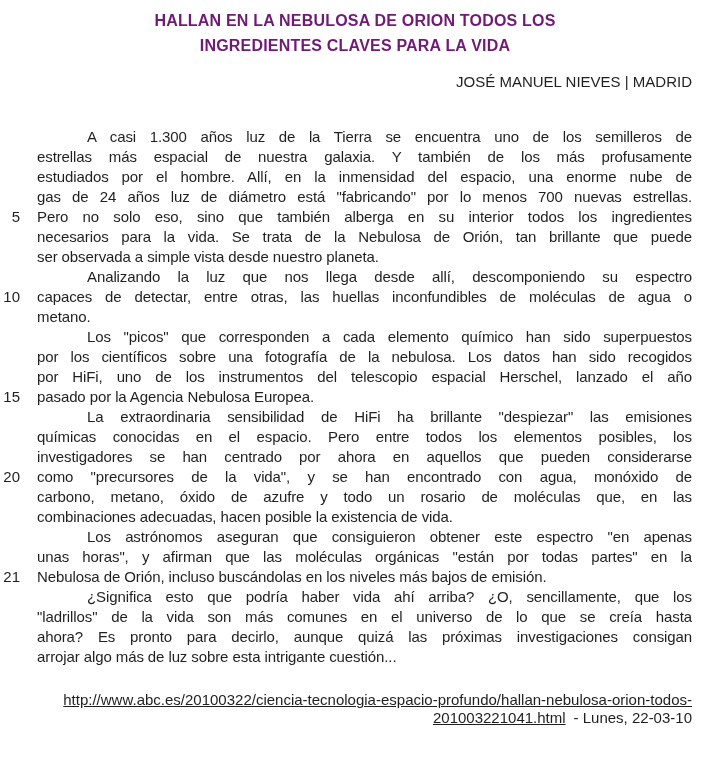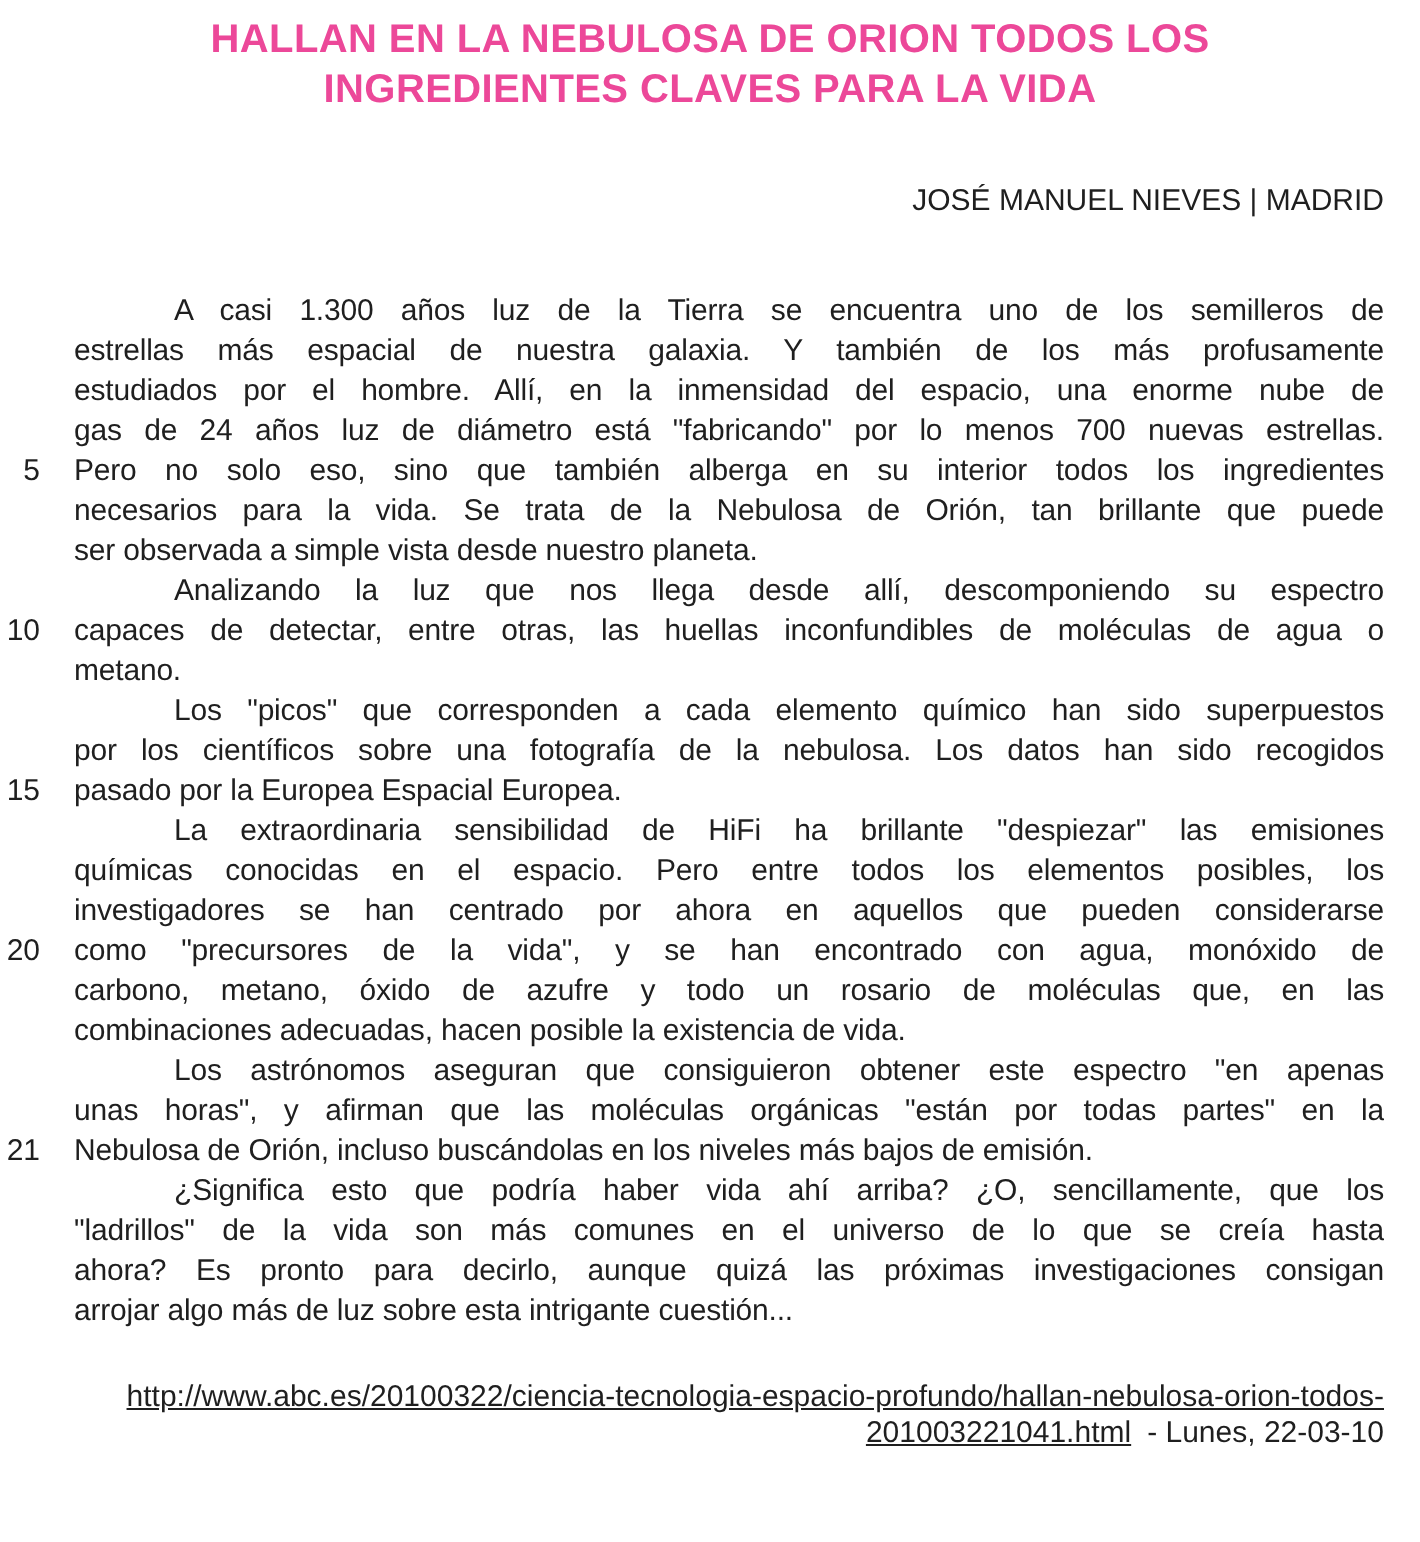"HALLAN EN LA NEBULOSA DE" h1.article-title { color: #ec4899 -> #701a75; font-size: 20px -> 16px }
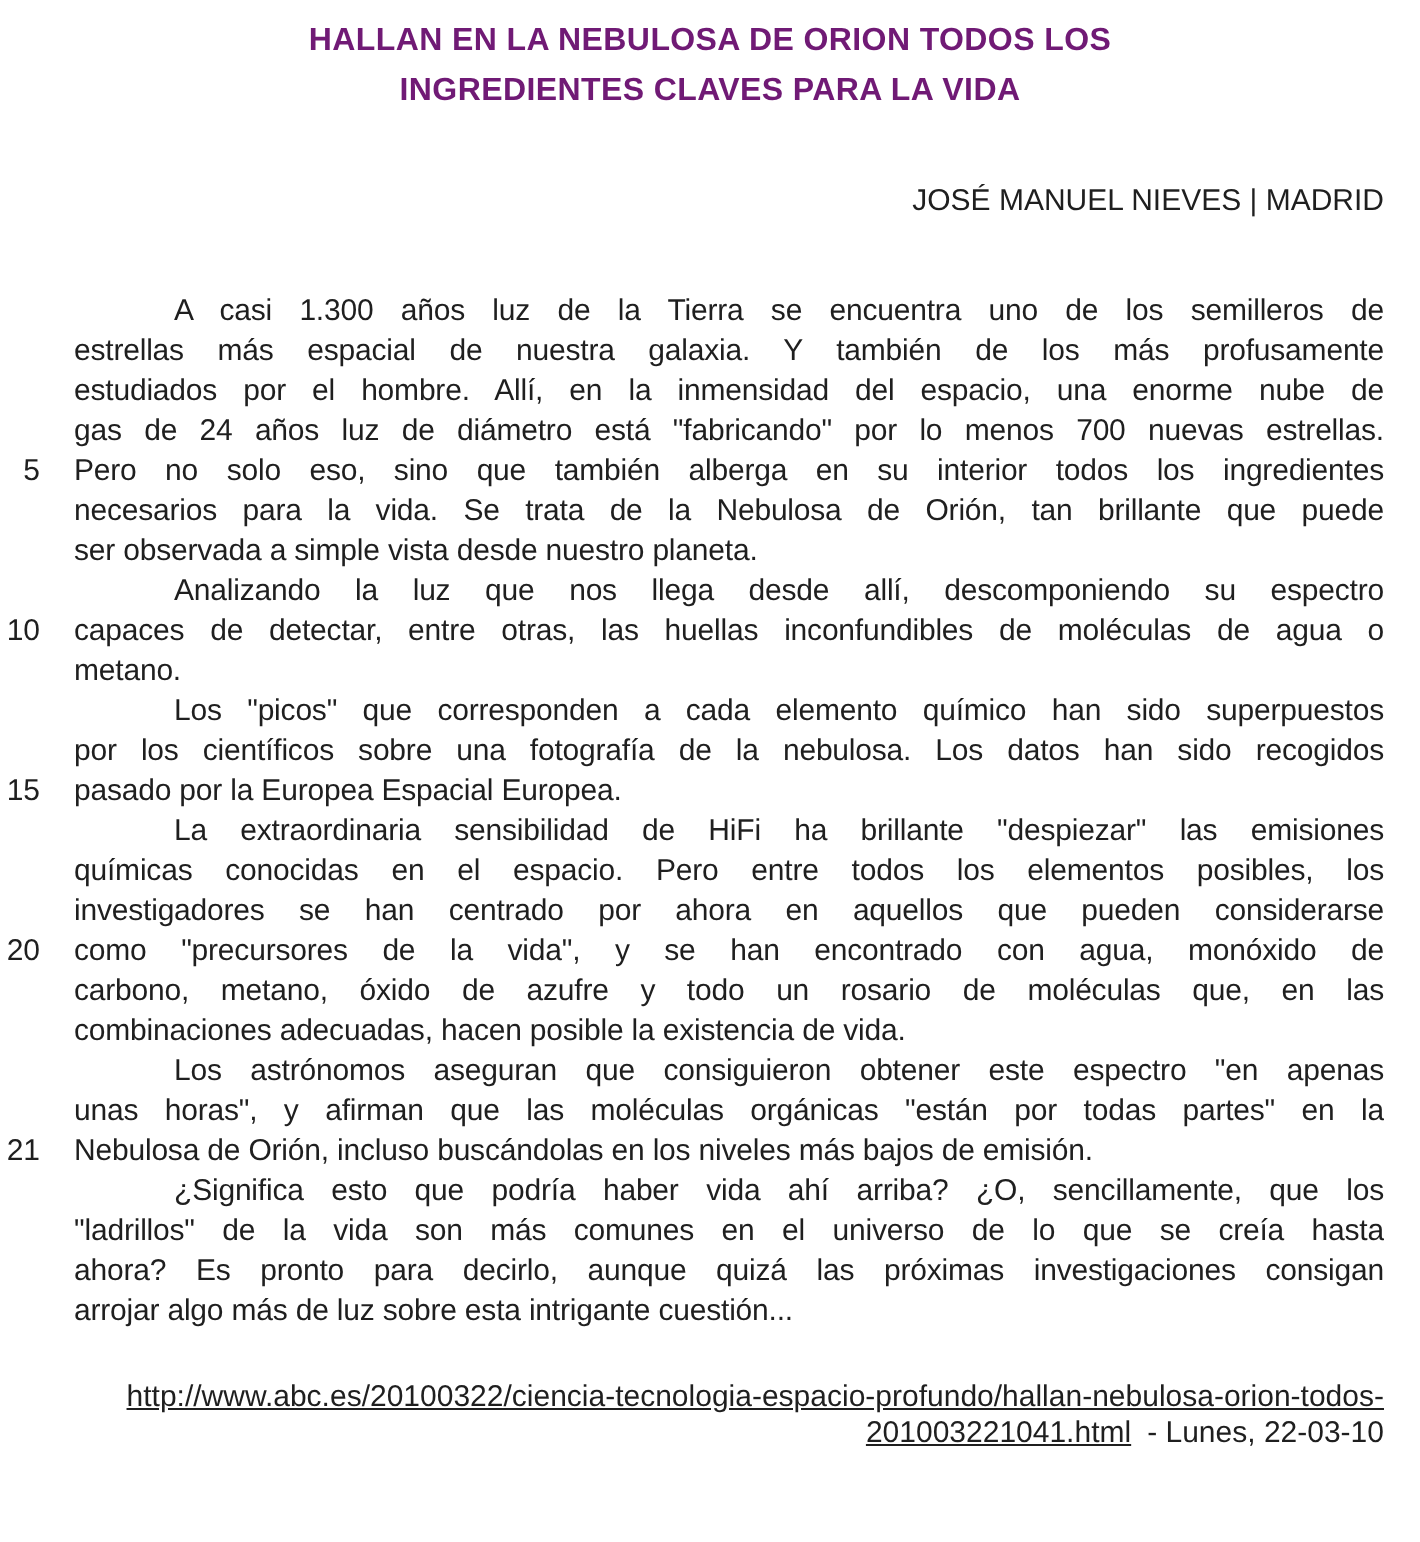"JOSÉ MANUEL NIEVES | MADRID" .byline { margin-top: 33px -> 14px }
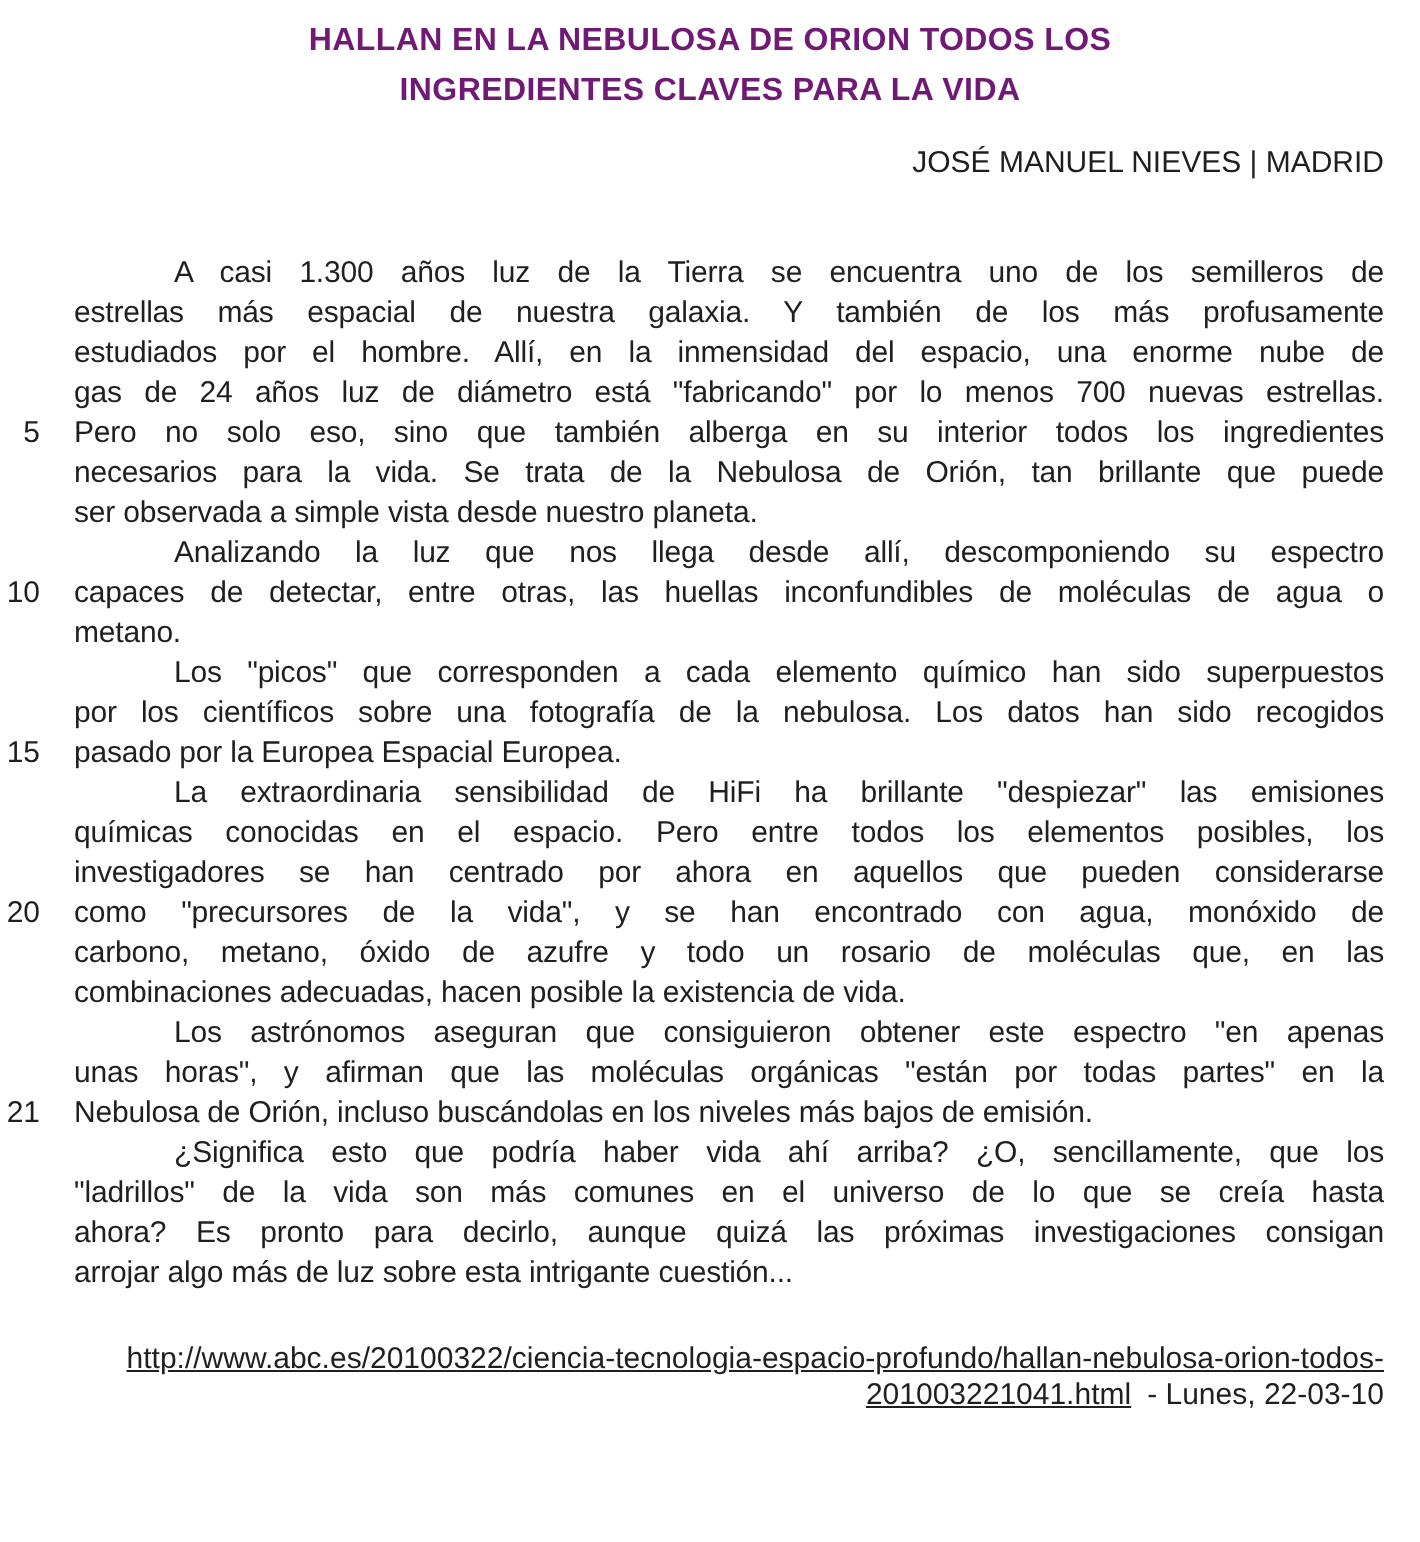"por HiFi, uno de los" div.line-row { html: none -> <div> <span></span> <span>por HiFi, uno de los instrumentos del telescopio espacial Herschel, lanzado el año</span> </div> }
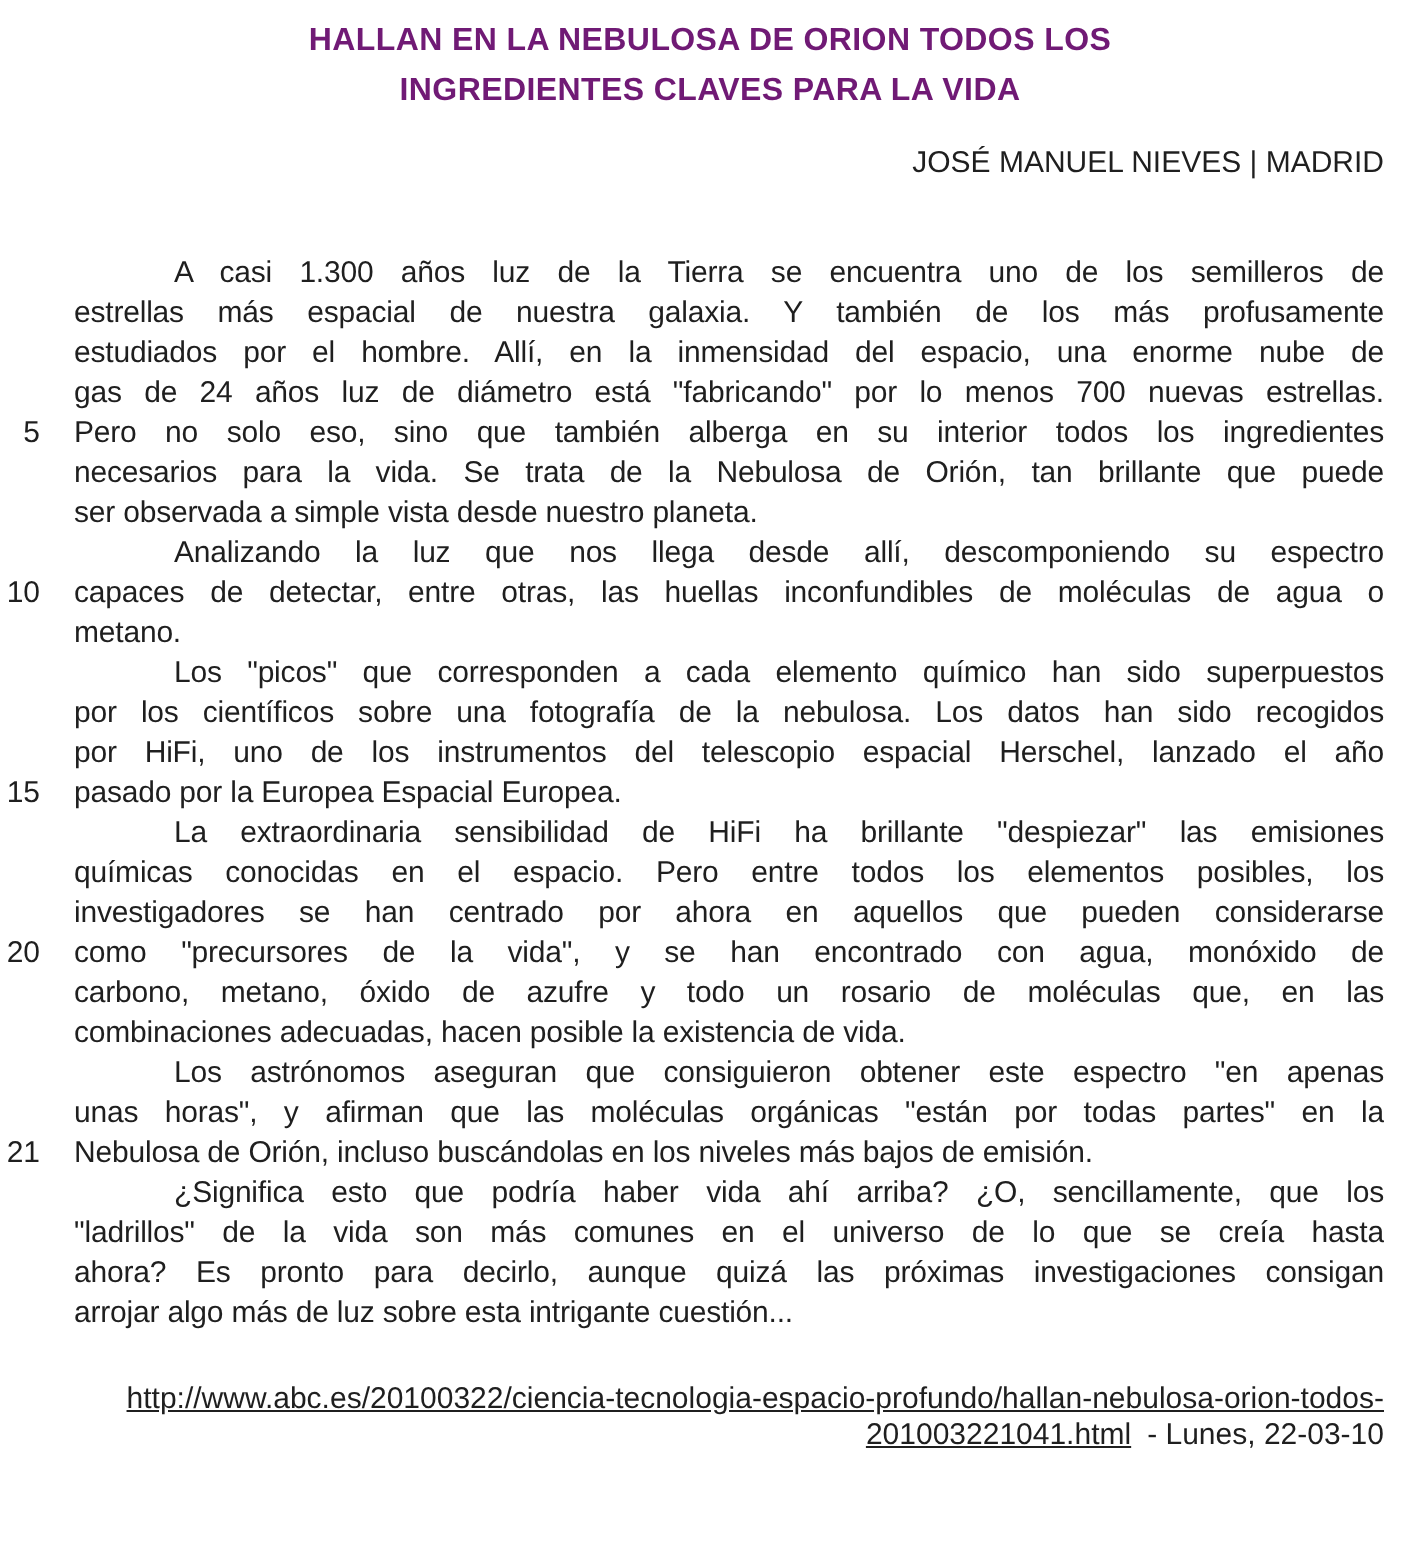"pasado por la Europea Espacial" span.line-text { text: Europea Espacial -> Agencia Nebulosa }
